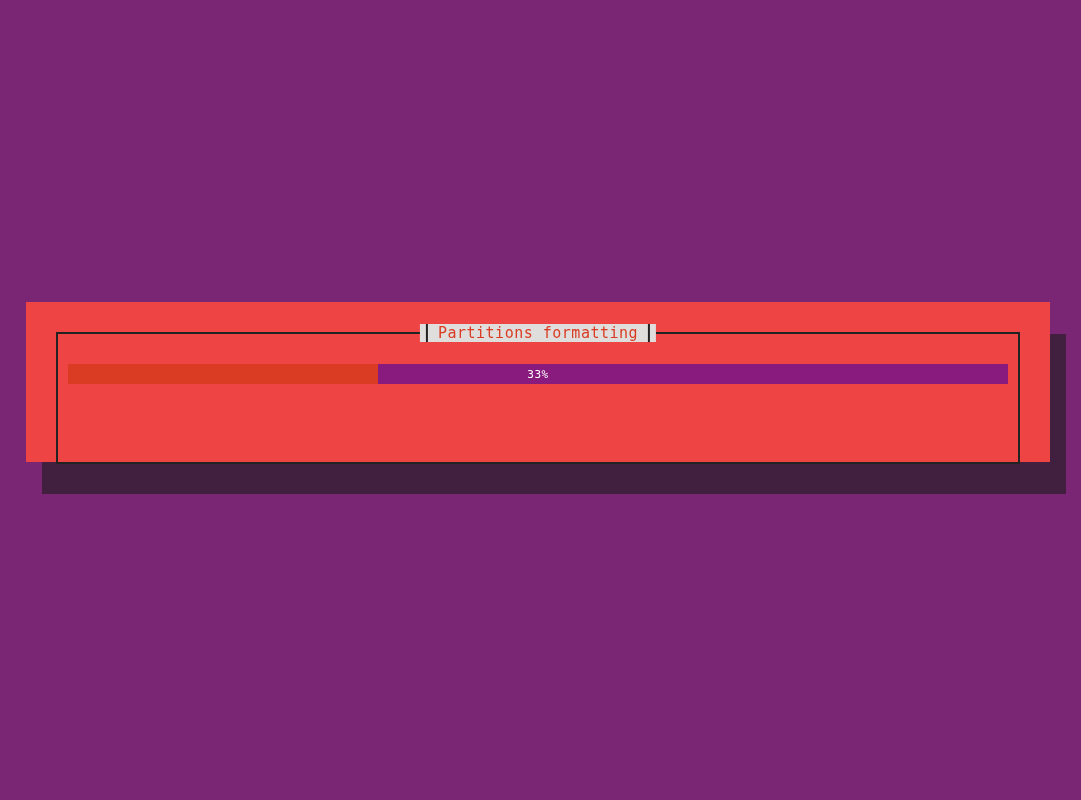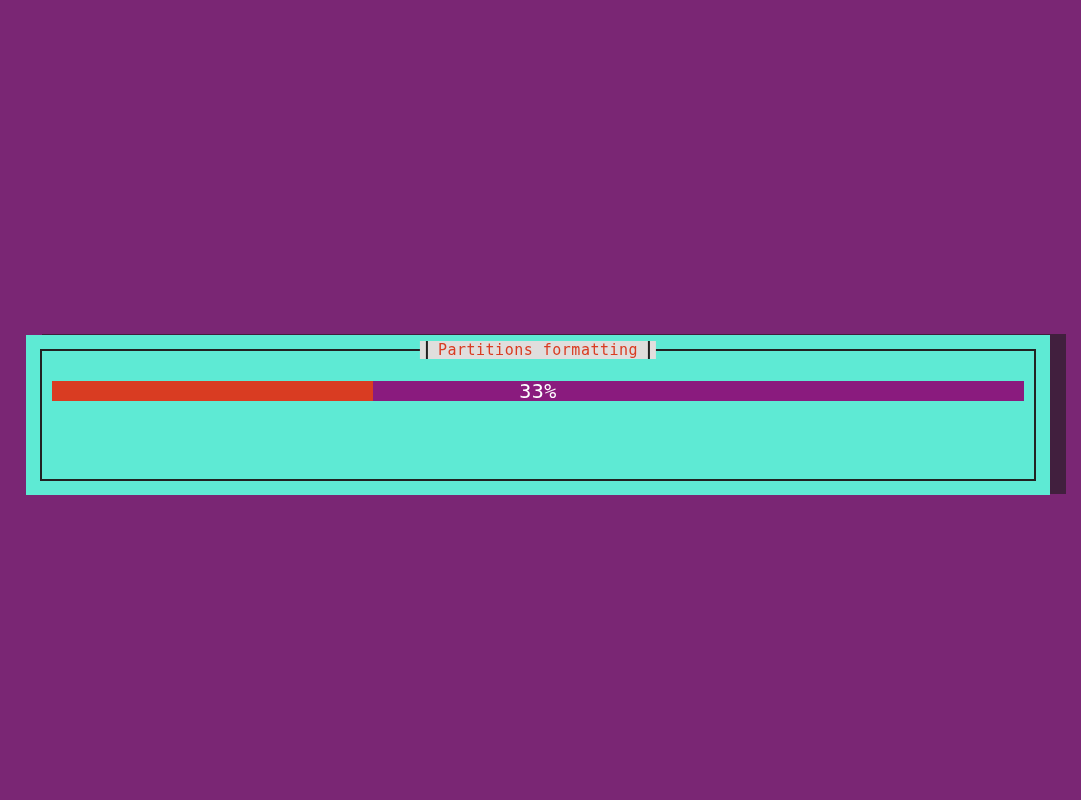"Partitions formatting" .dialog { background-color: #5eead4 -> #ef4444; padding: 14px -> 30px; top: 335px -> 302px }
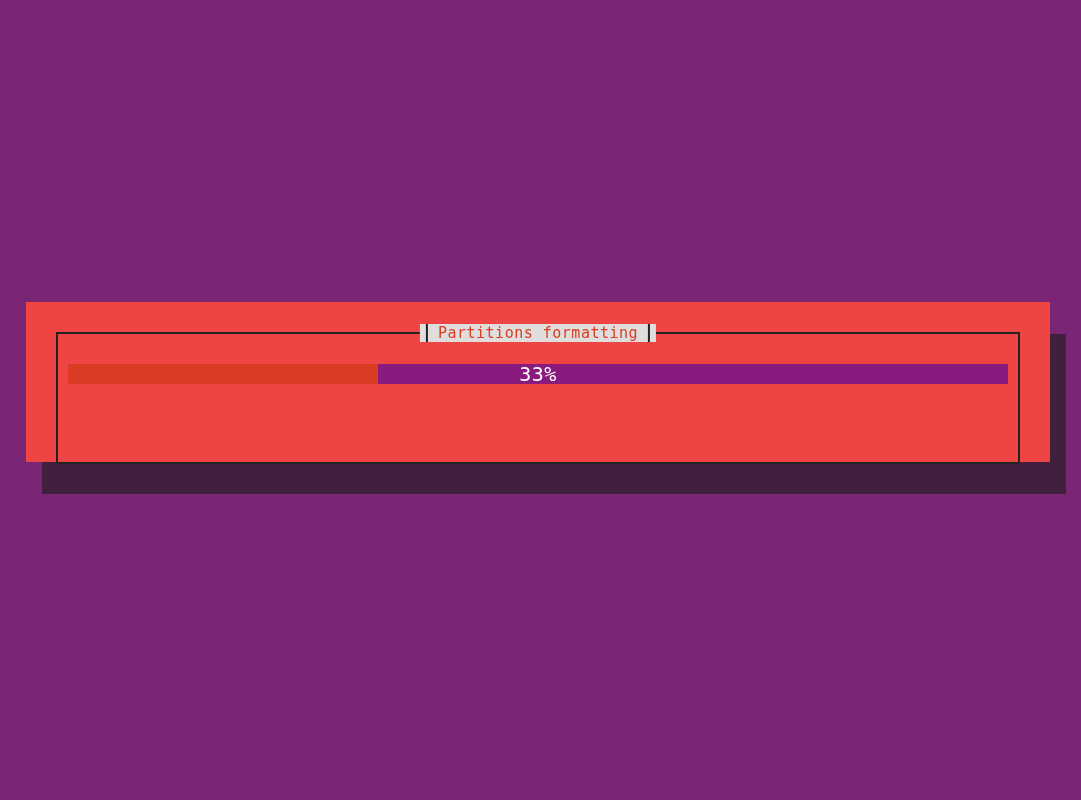"33%" .progress-label { font-size: 20px -> 11px }
